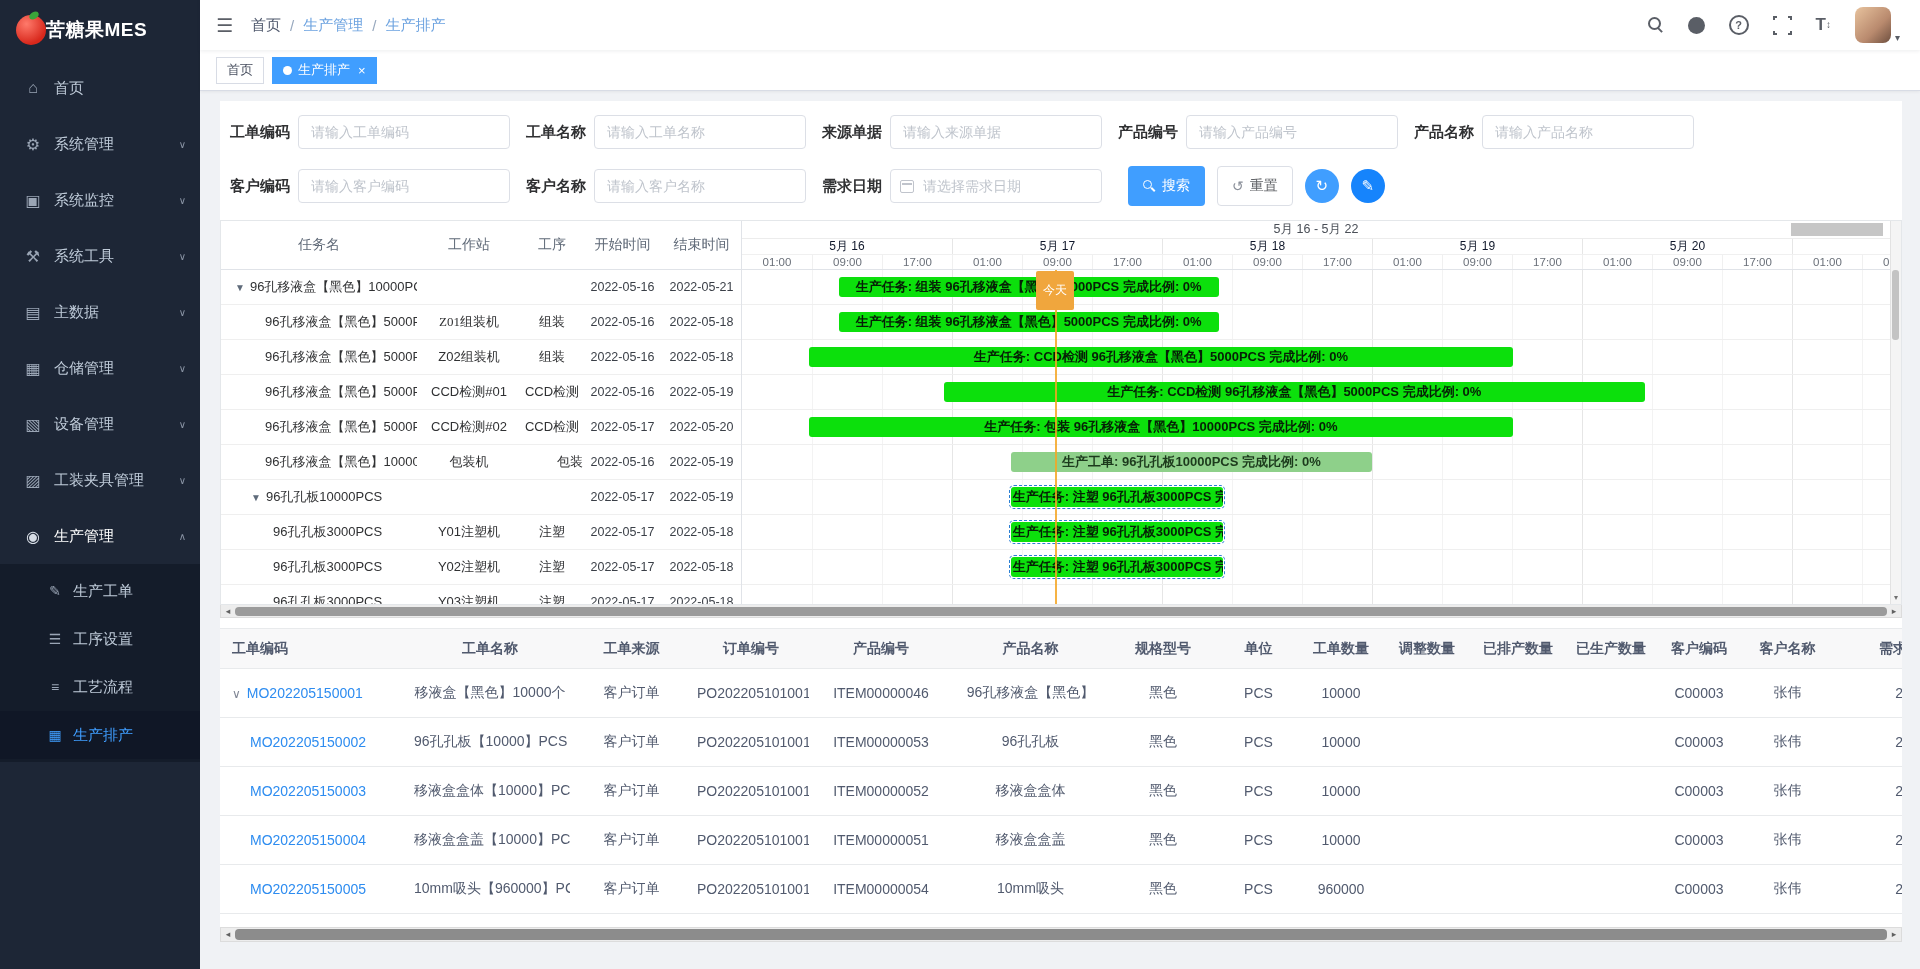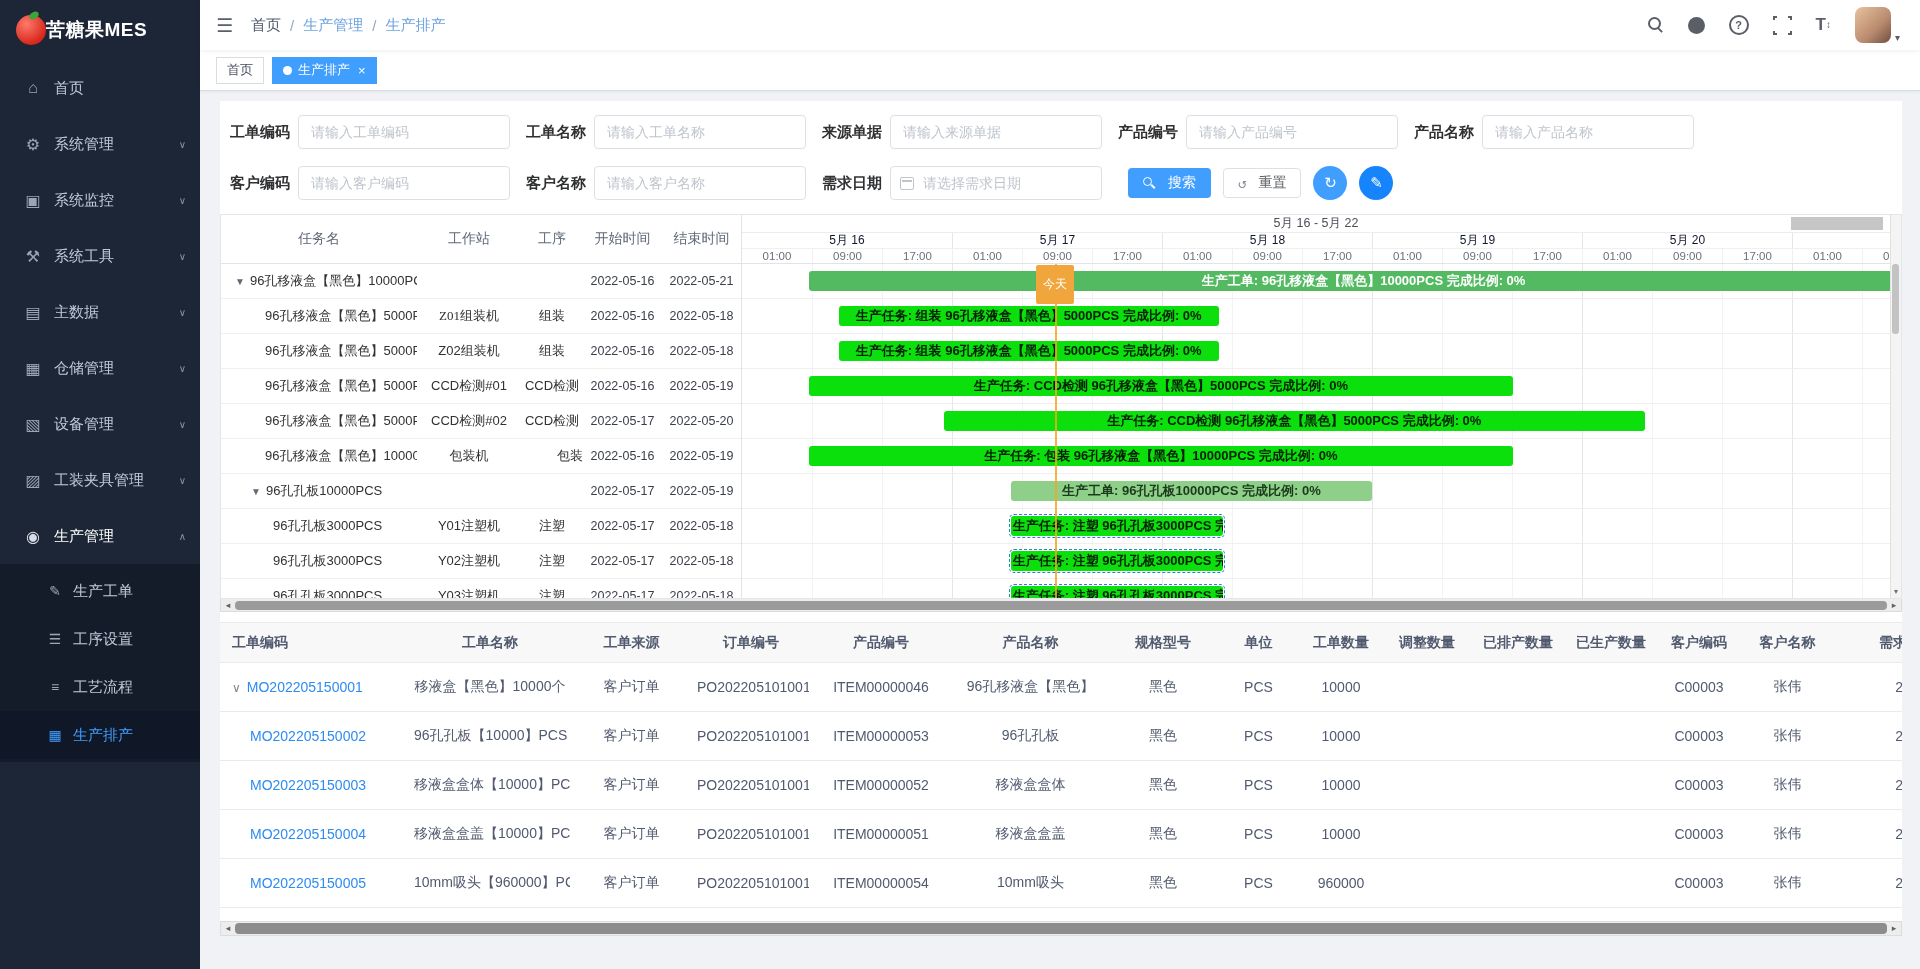"搜索" .btn { font-family: Liberation Mono, monospace -> Liberation Sans, sans-serif; gap: 12px -> 6px; height: 30px -> 40px }
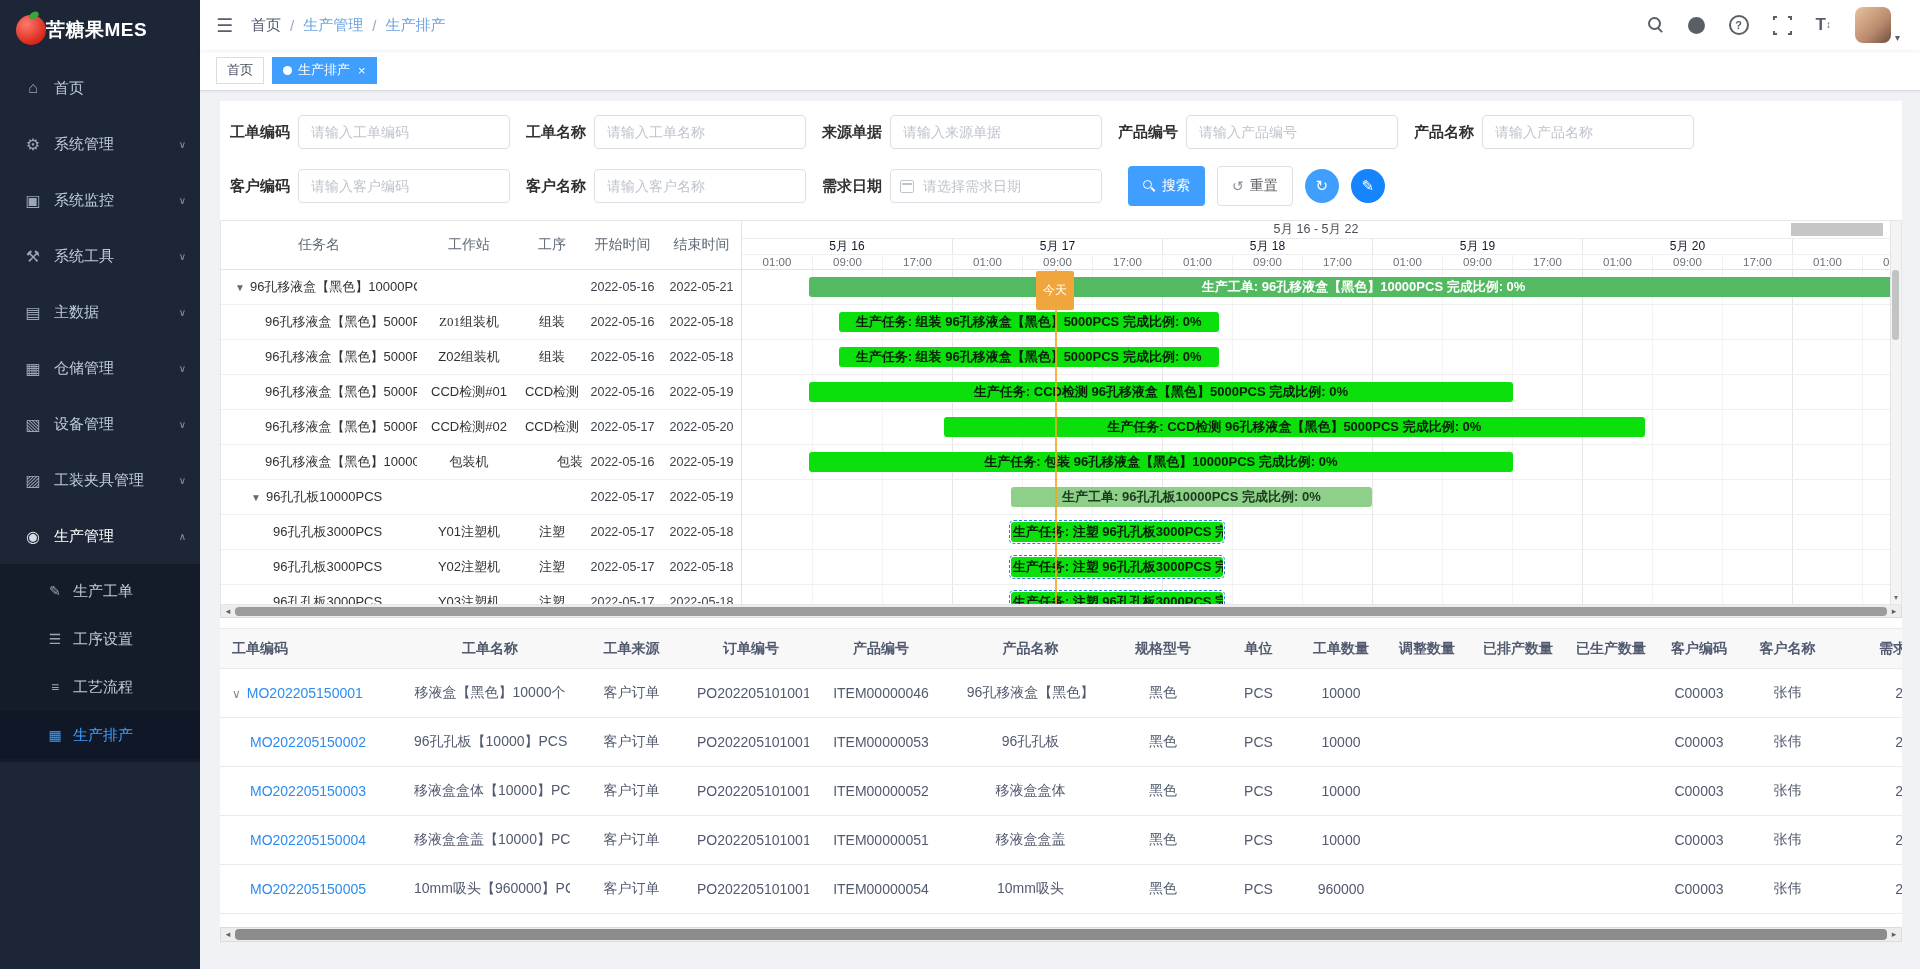"生产工单: 96孔移液盒【黑色】10000PCS 完成比例: 0%" div.g-row { html: <div> <div>生产工单: 96孔移液盒【黑色】10000PCS 完成比例: 0%</div> </div> -> none }
